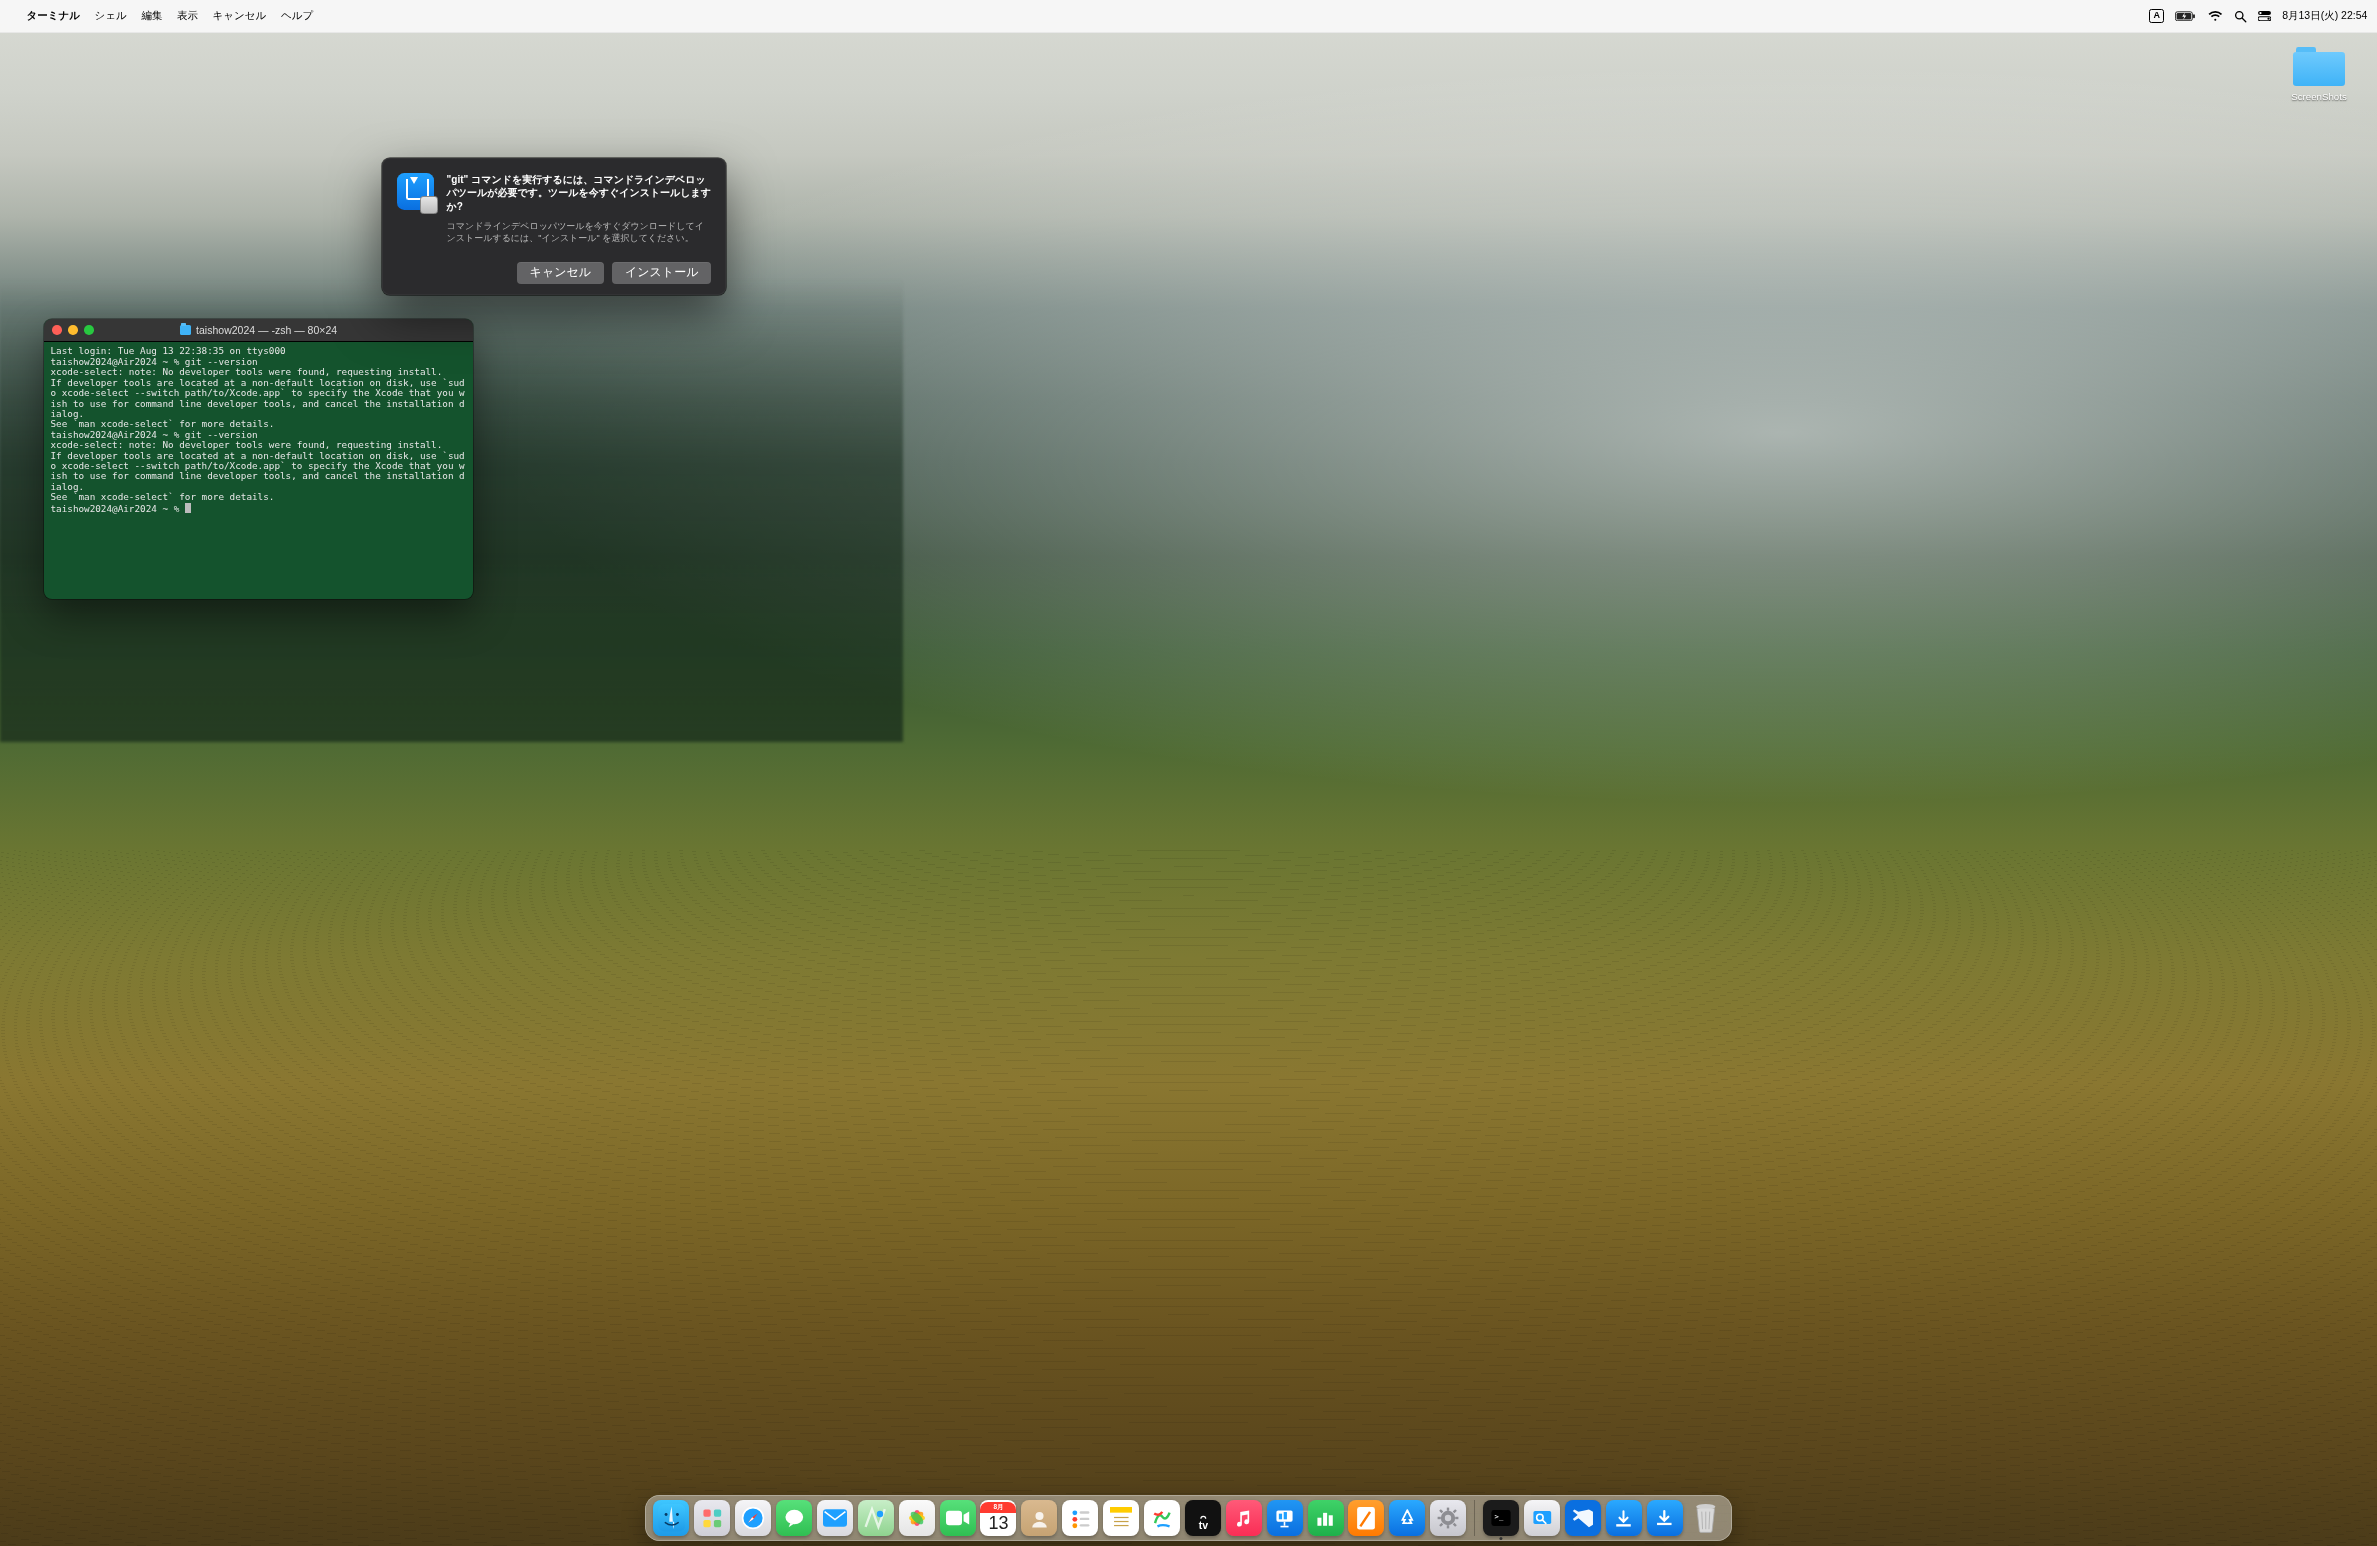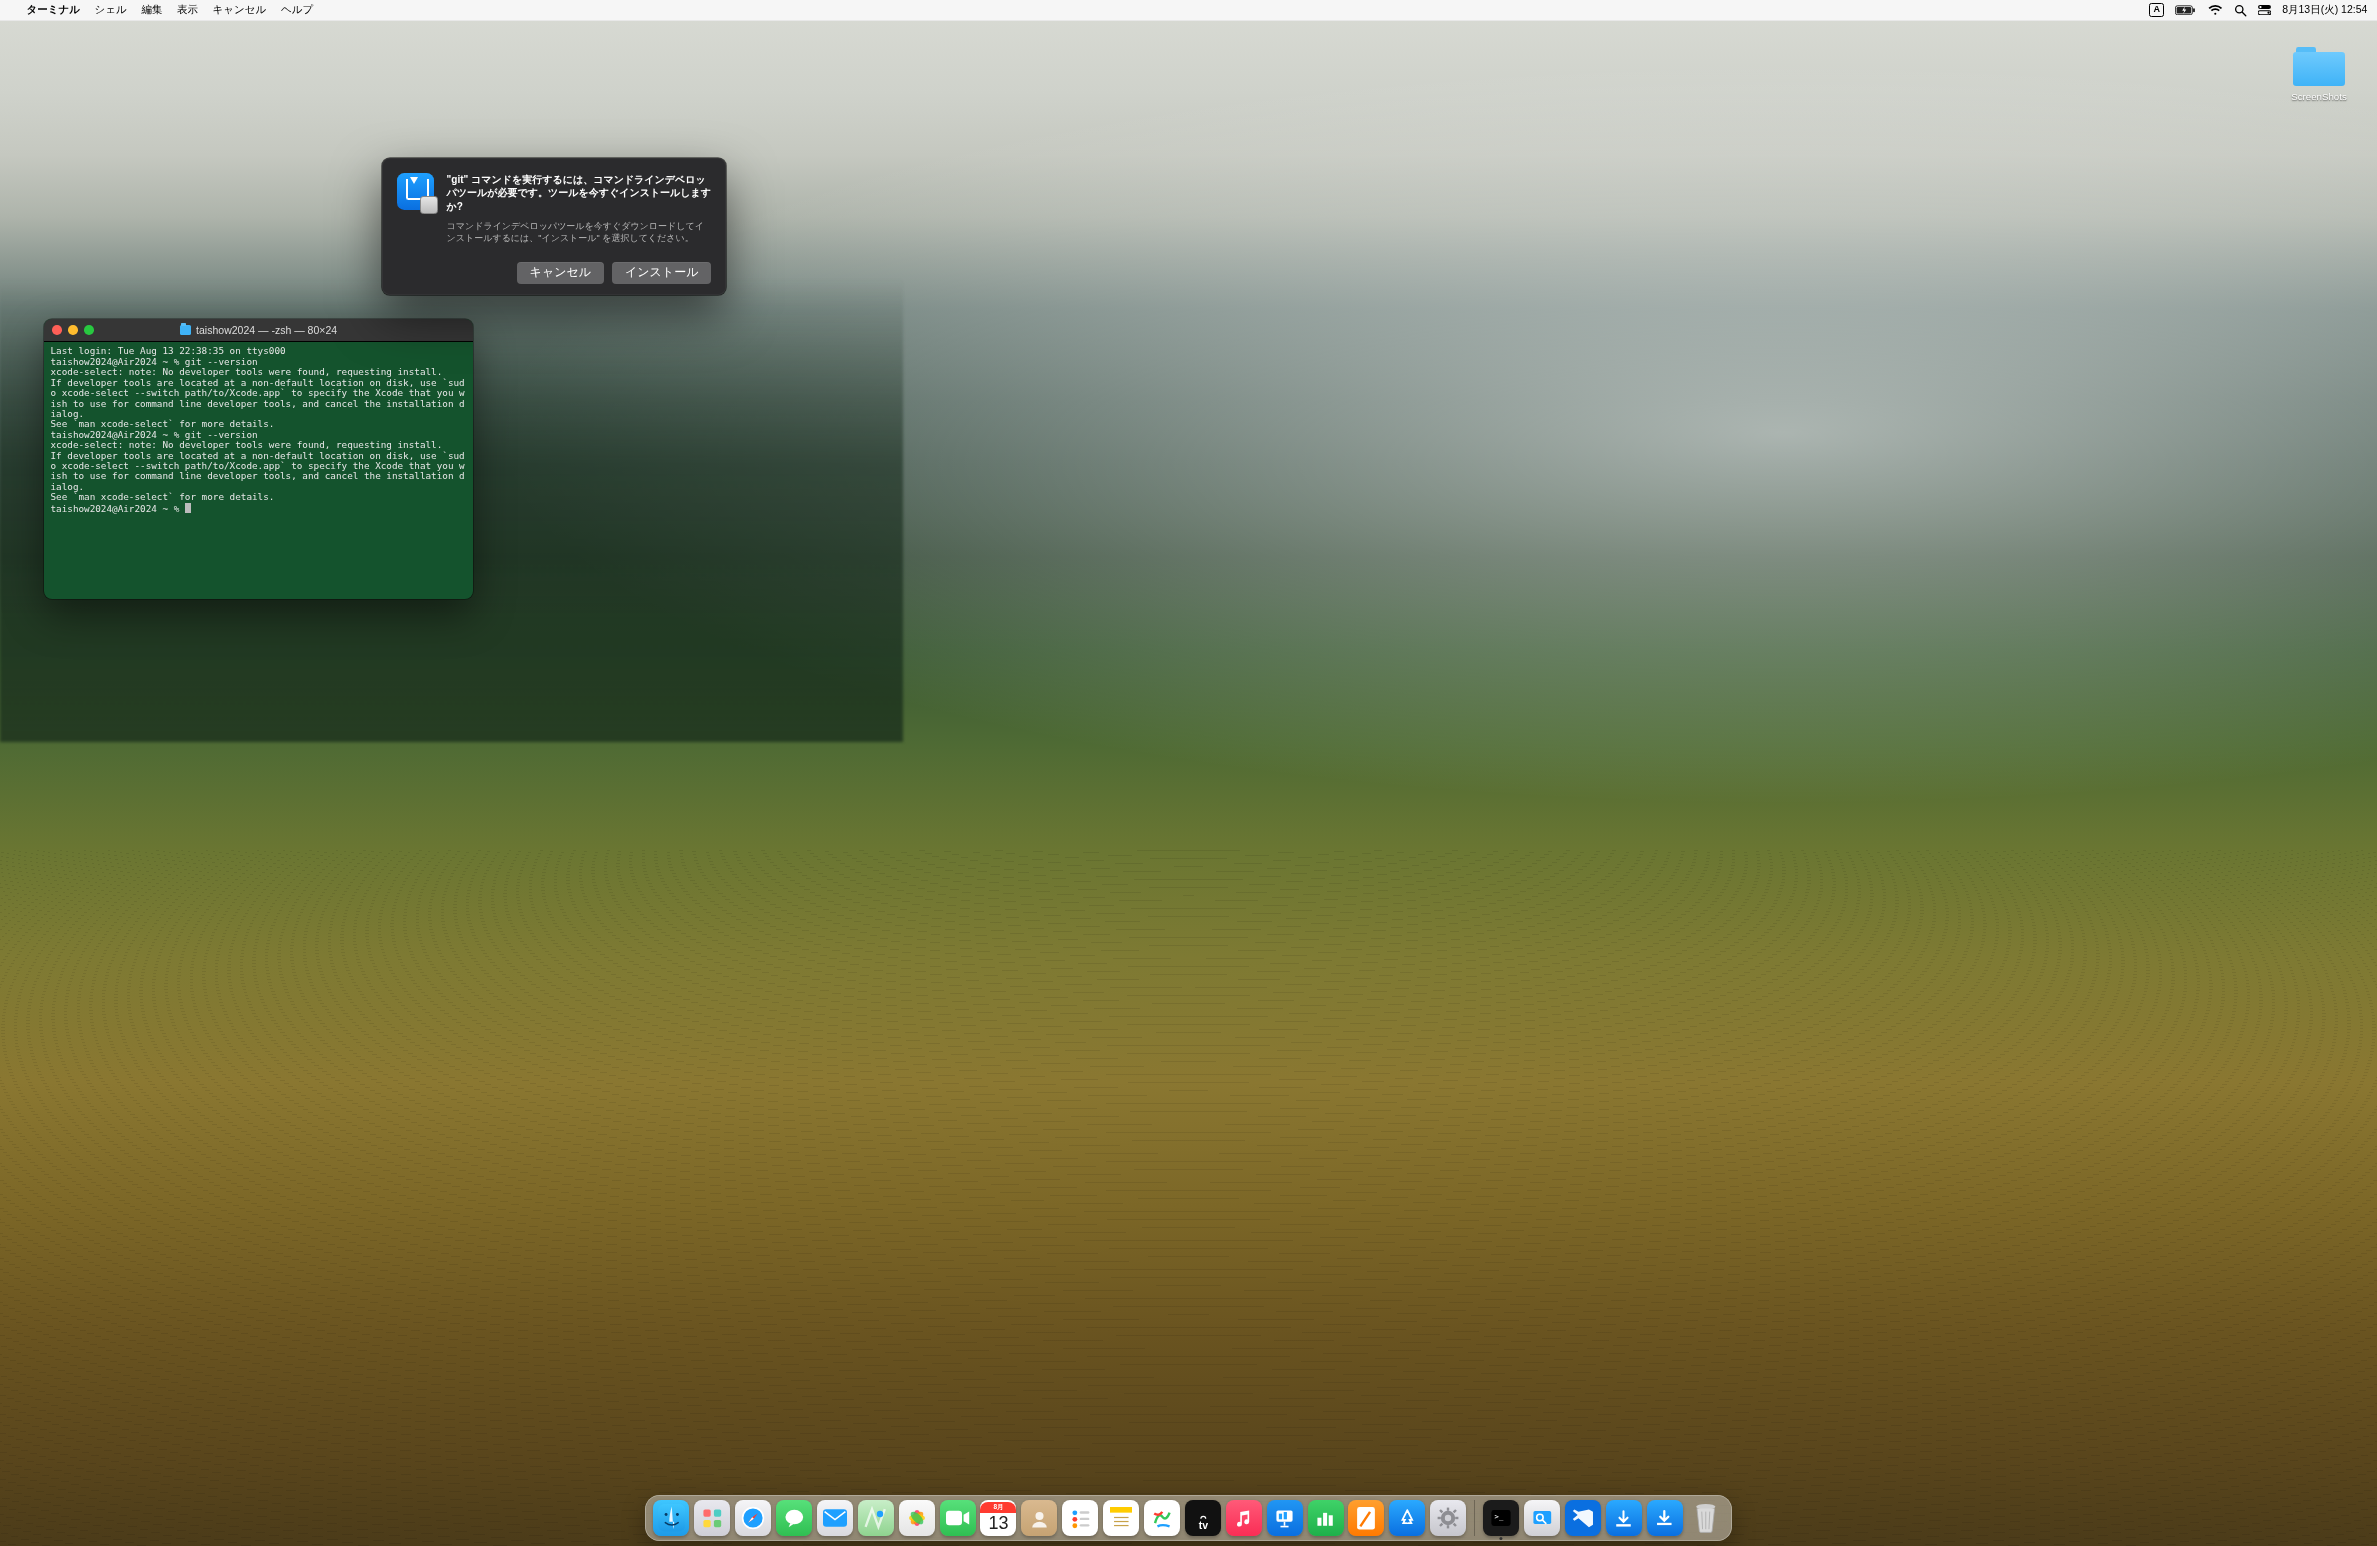"ターミナル" .menubar { height: 21px -> 33px }
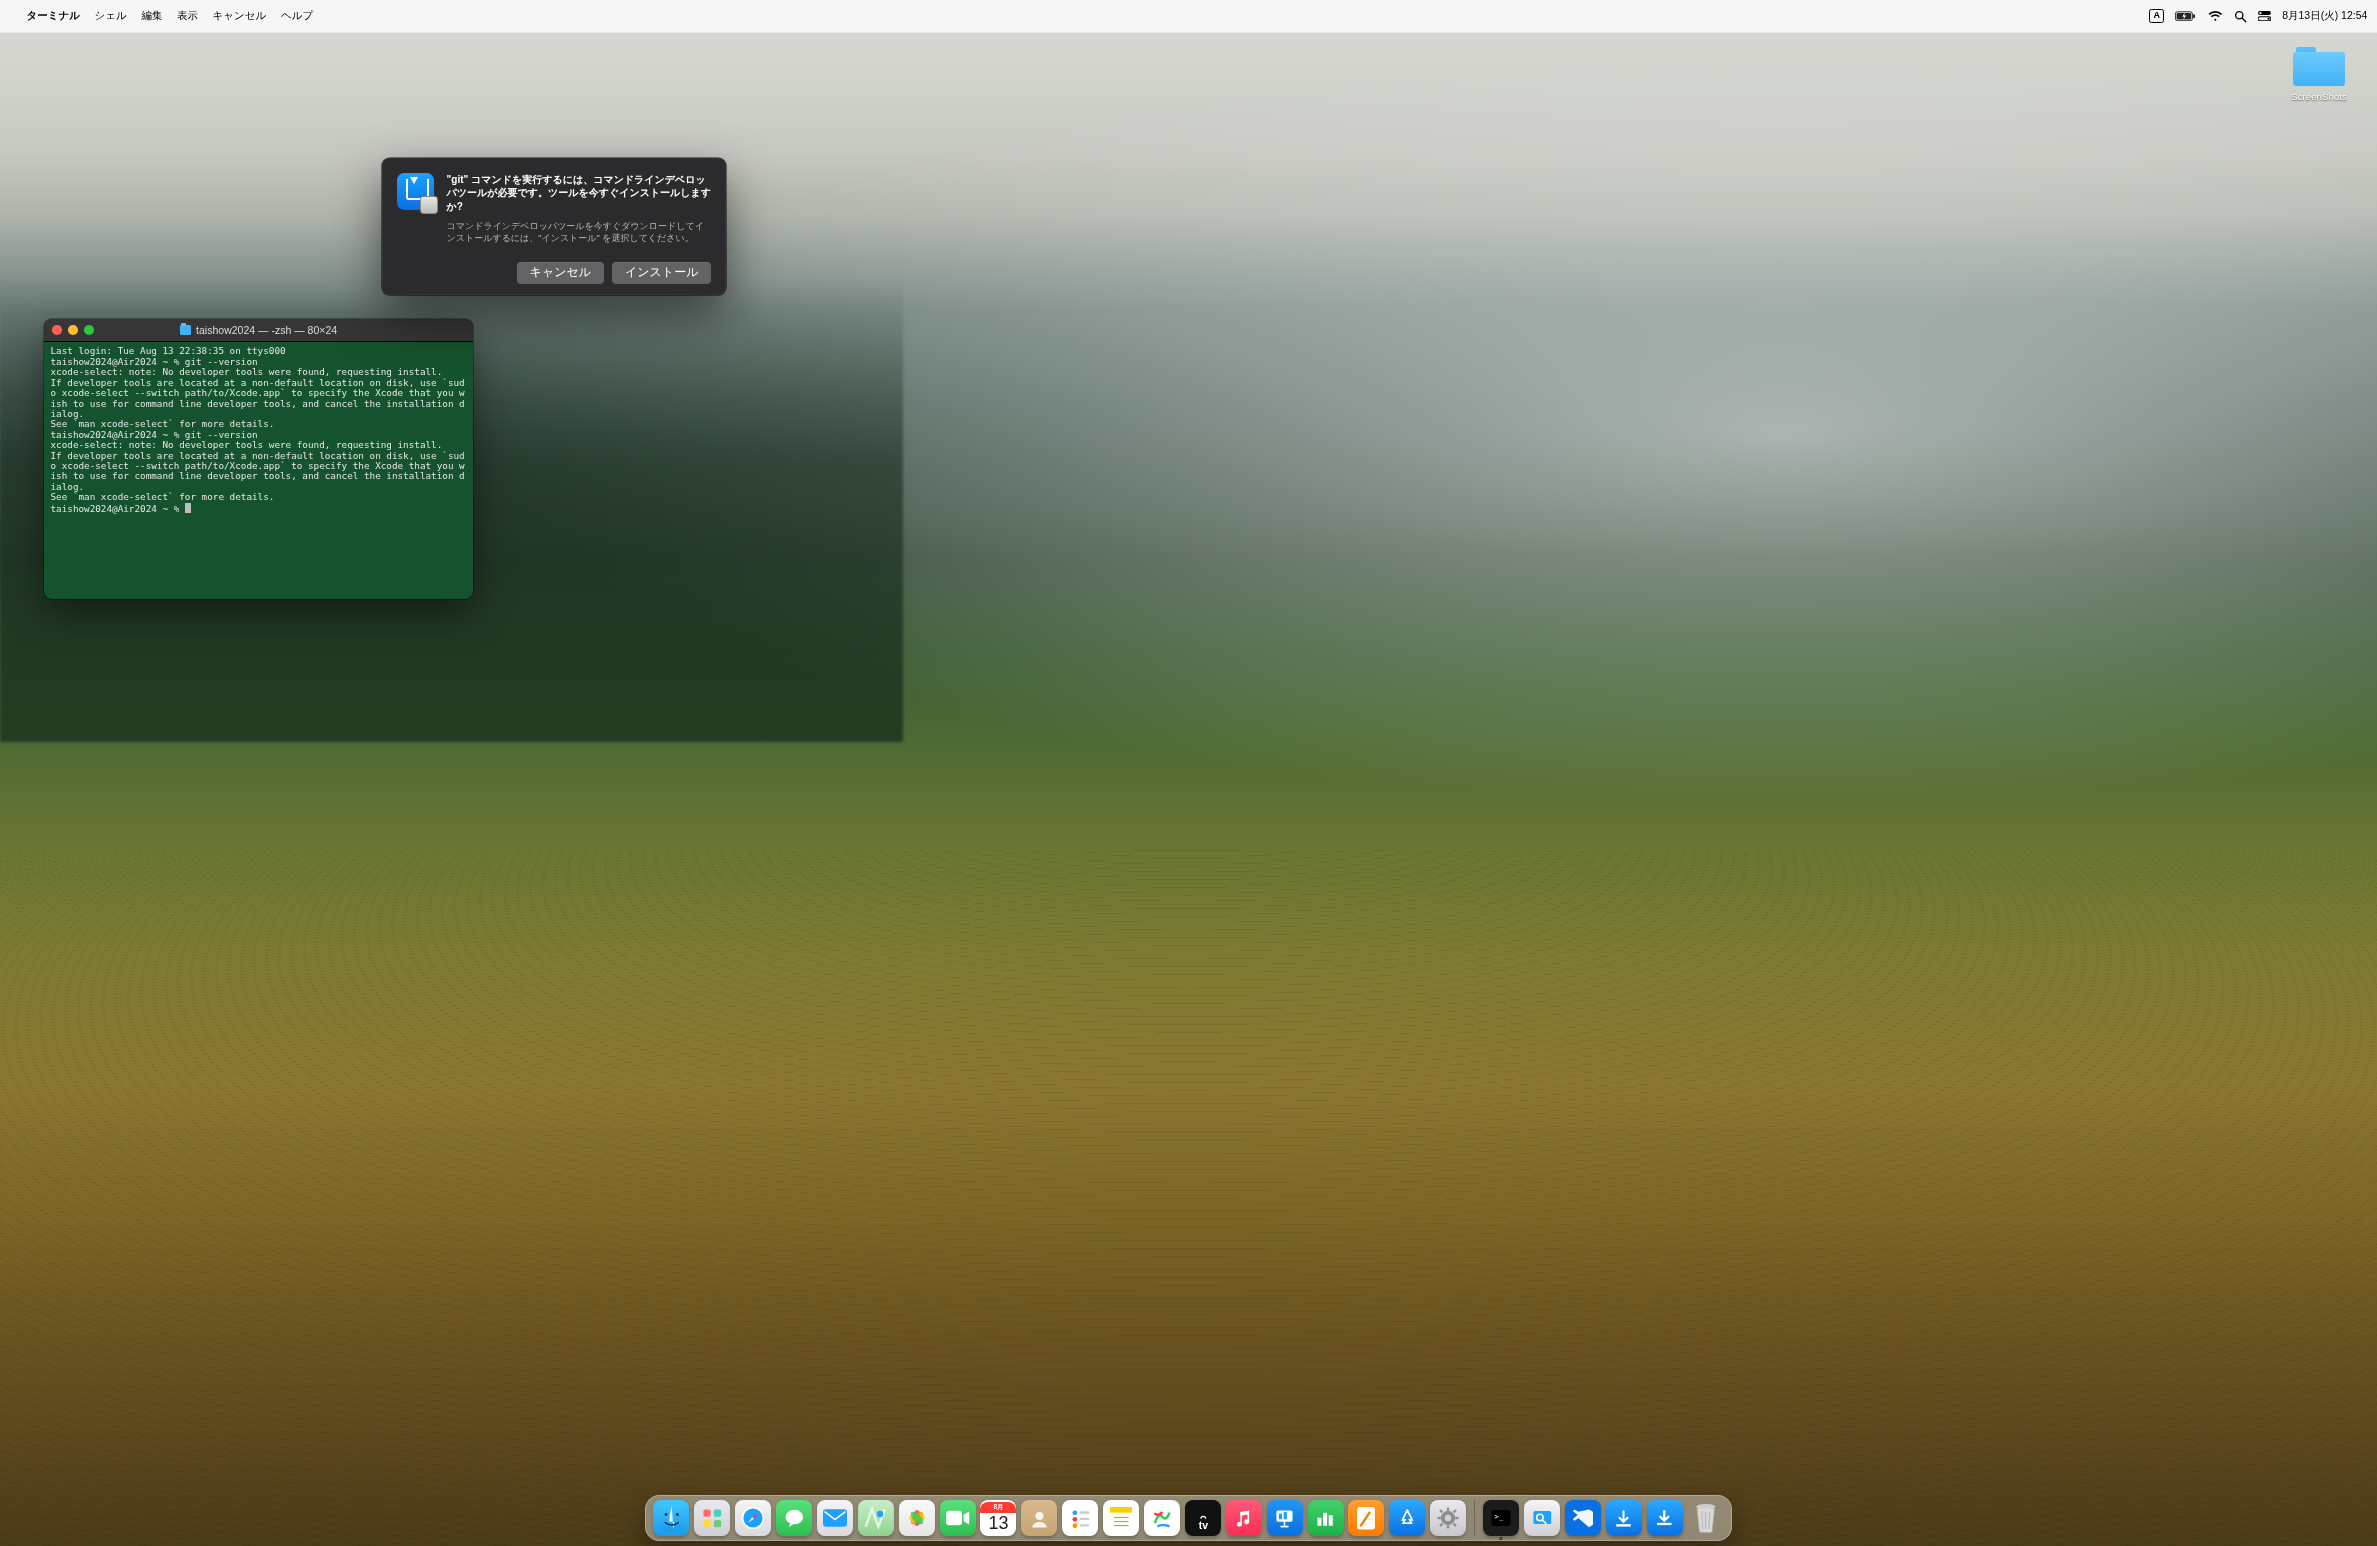"8月13日(火) 12:54" span.clock { text: 12:54 -> 22:54 }
